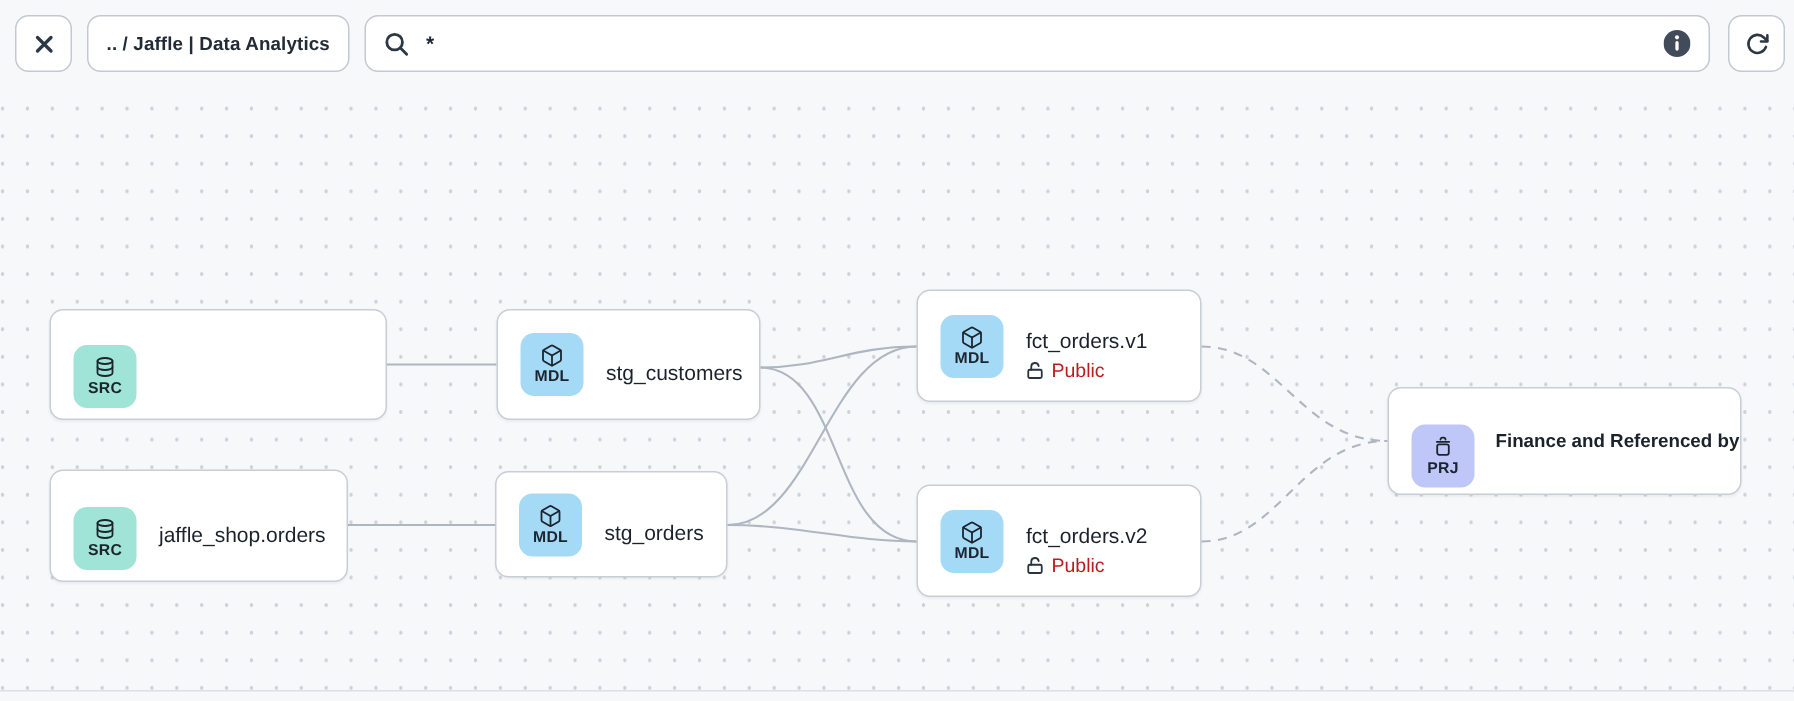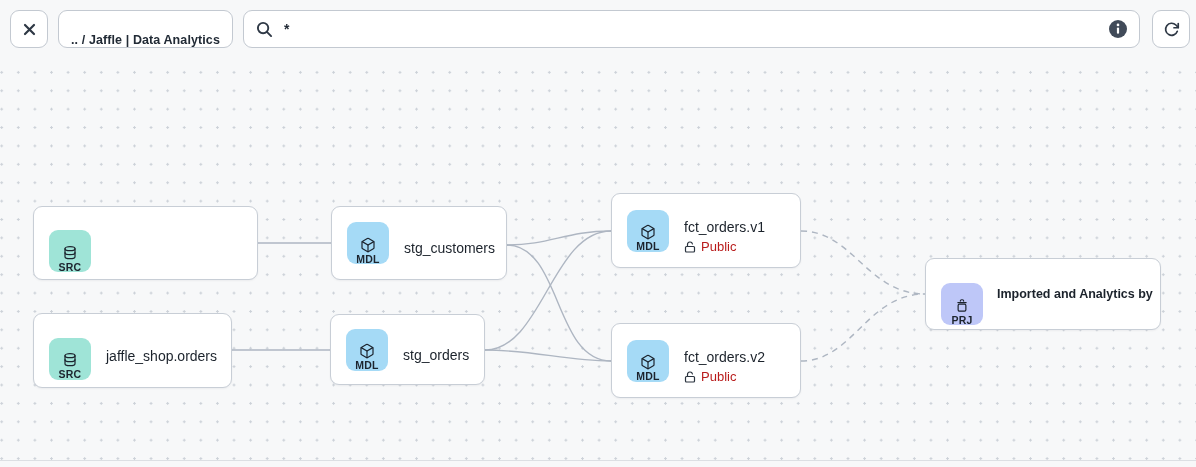".. / Jaffle | Data" div.tbtn { align-items: flex-end -> none }
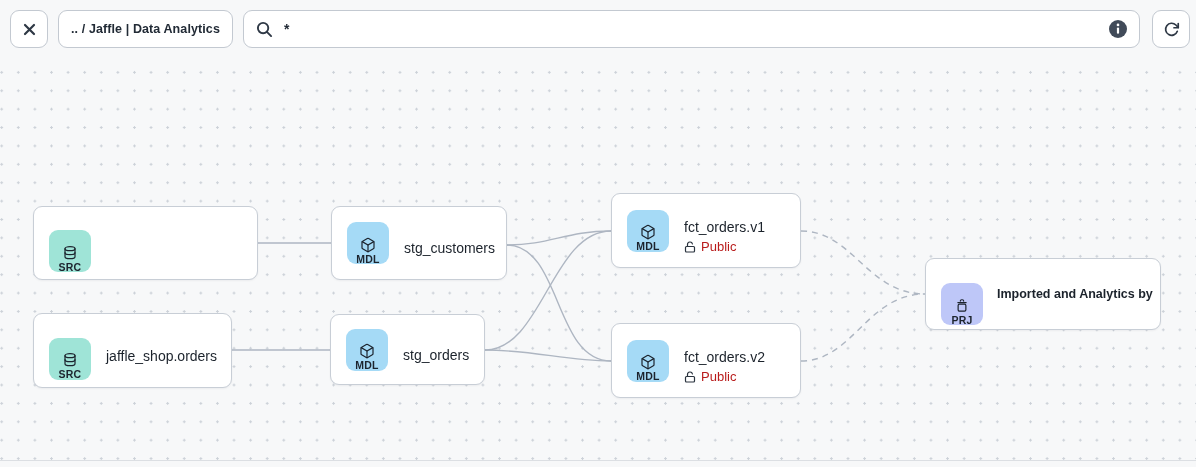"MDL" .tile { justify-content: flex-end -> center }
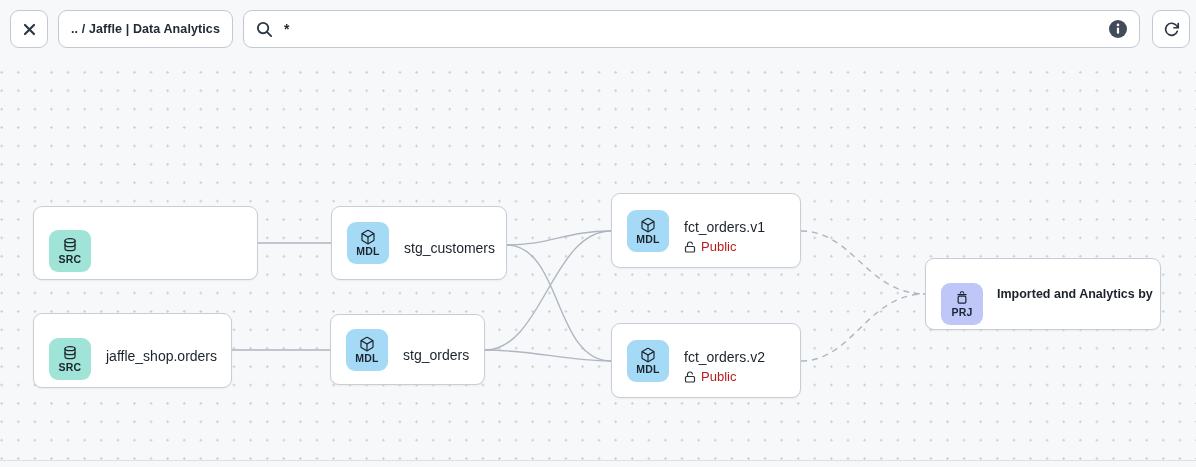"Imported and Analytics by" div.nnote { text: Imported and Analytics -> Finance and Referenced }
